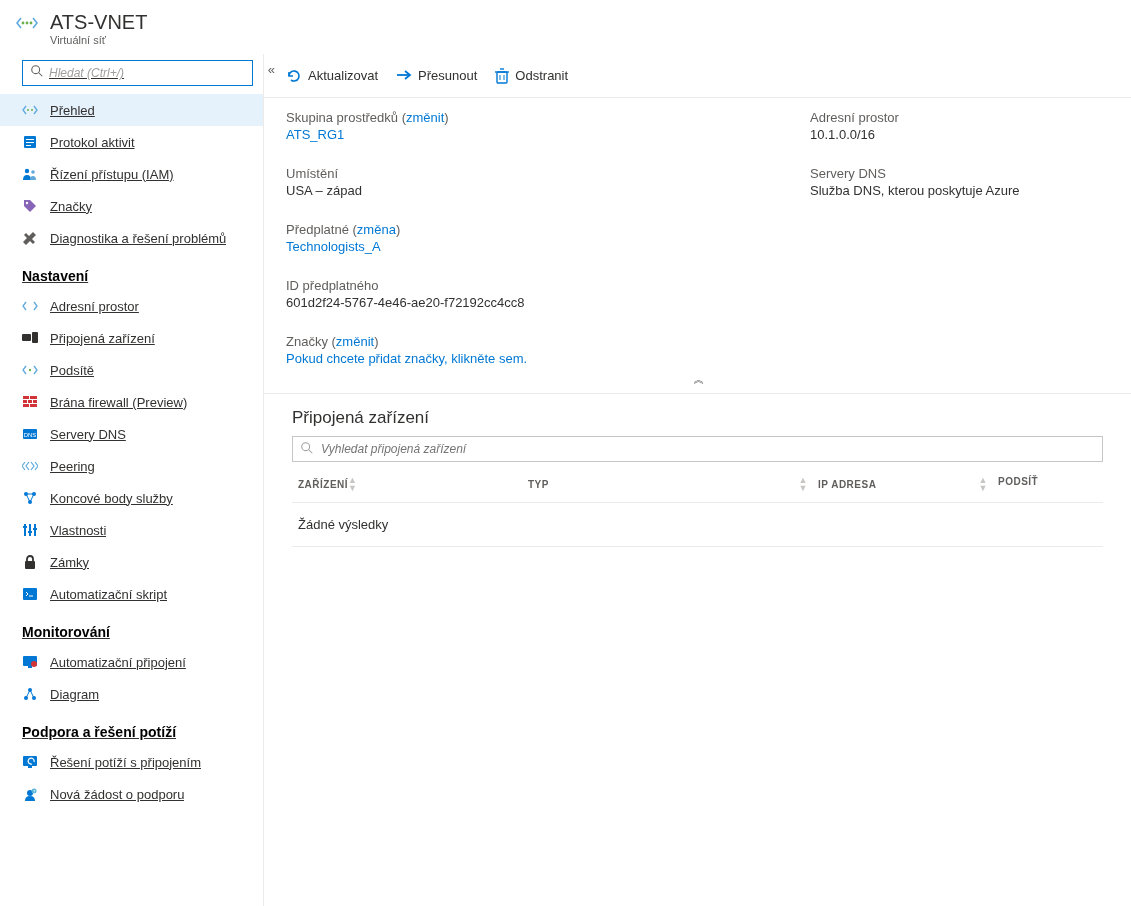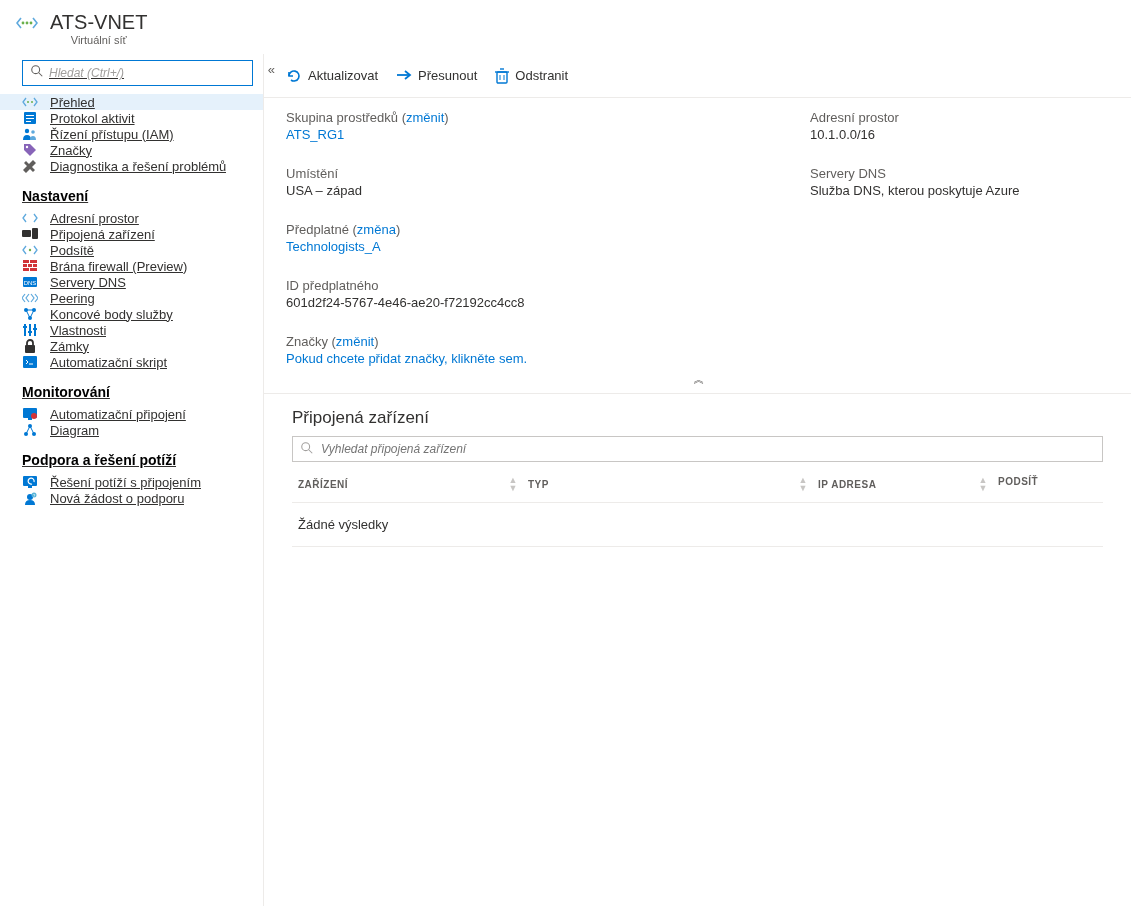"Virtuální síť" .header-subtitle { text-align: center -> none }
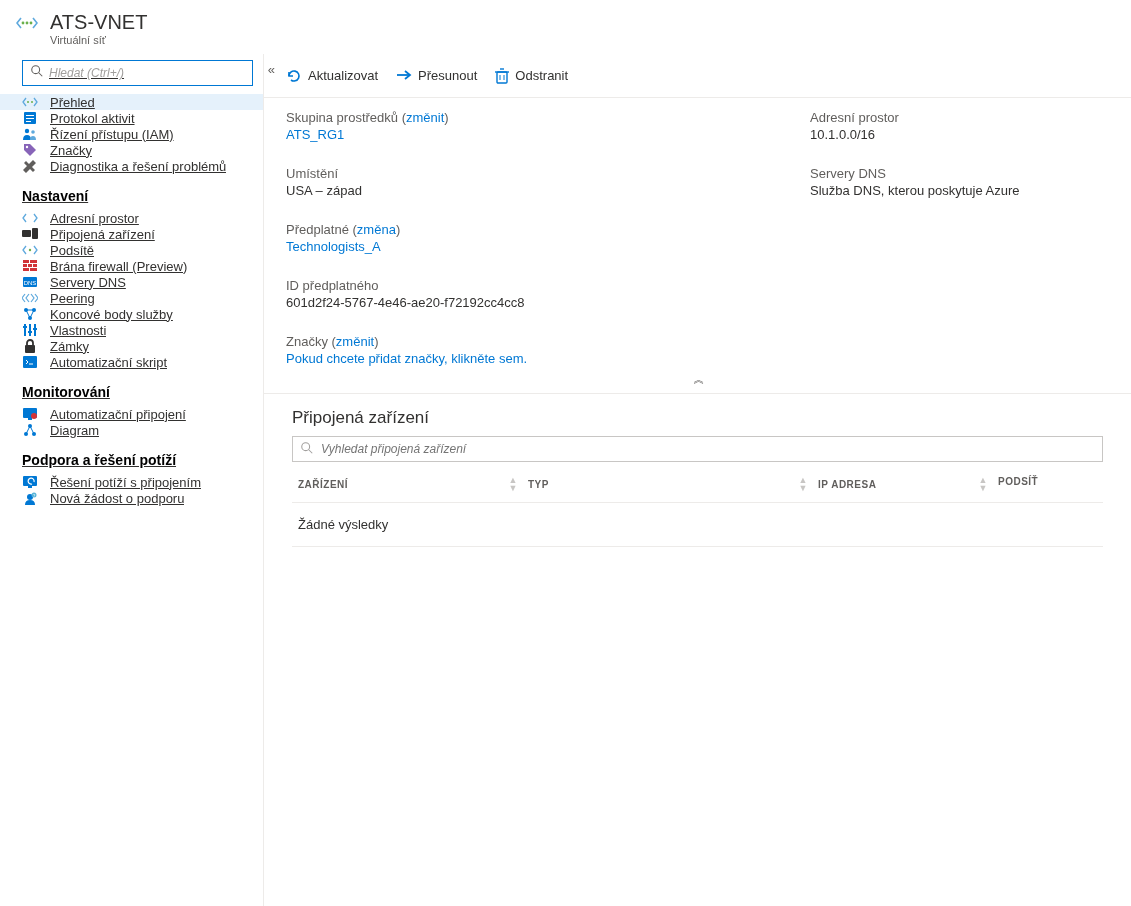"Přehled" .nav-item { height: 16px -> 32px }
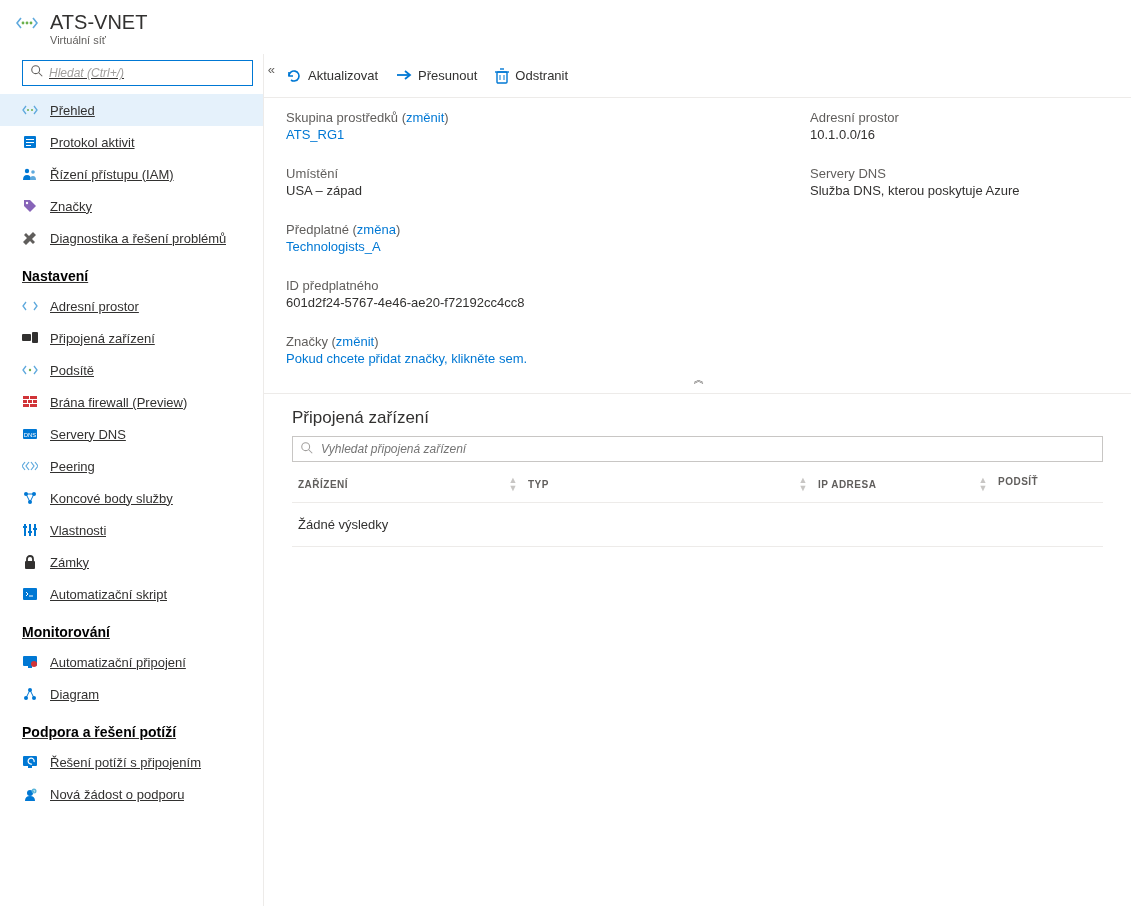"ZAŘÍZENÍ" .col-dev { justify-content: space-between -> none }
